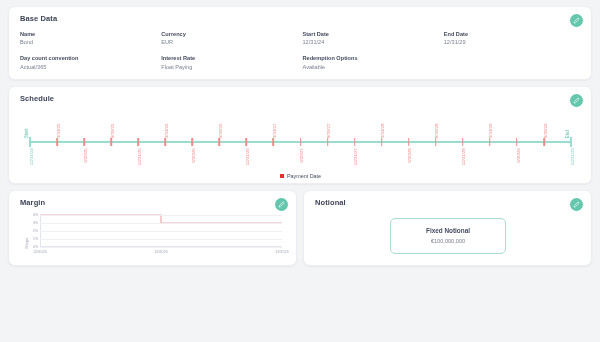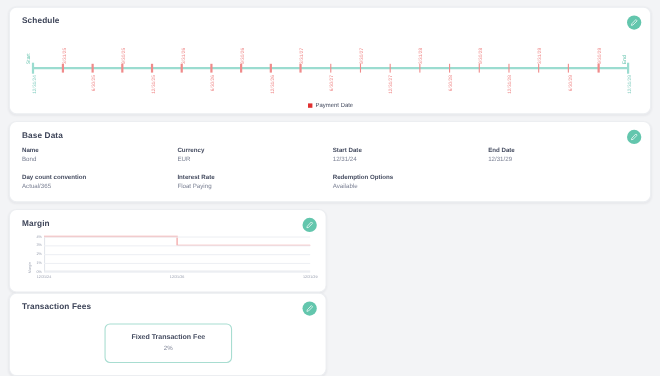"Schedule" section.card { order: before "Base Data" -> after "Base Data" }
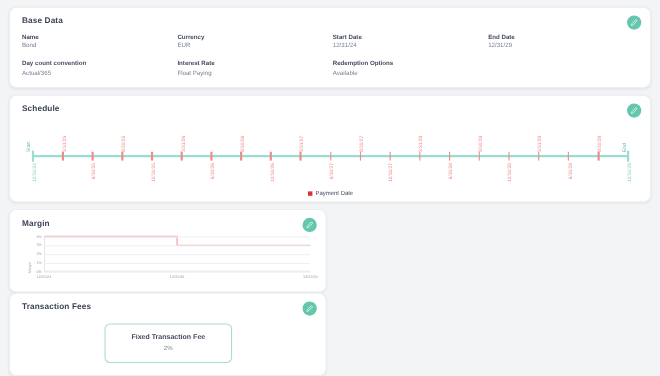"Notional" section.card { html: none -> <section> <h2>Notional</h2> <button> <span> <svg> <path></path> </svg> </span> </button> <div> <div> <div>Fixed Notional</div> <div>€100,000,000</div> </div> </div> </section> }
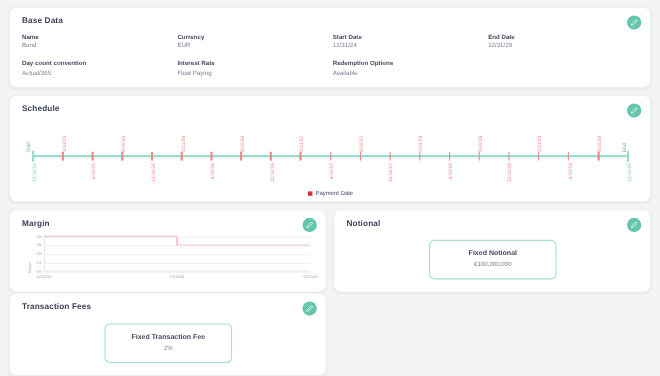"Transaction Fees" section.card { html: <section> <h2>Transaction Fees</h2> <button> <span> <svg> <path></path> </svg> </span> </button> <div> <div> <div>Fixed Transaction Fee</div> <div>2%</div> </div> </div> </section> -> none }
